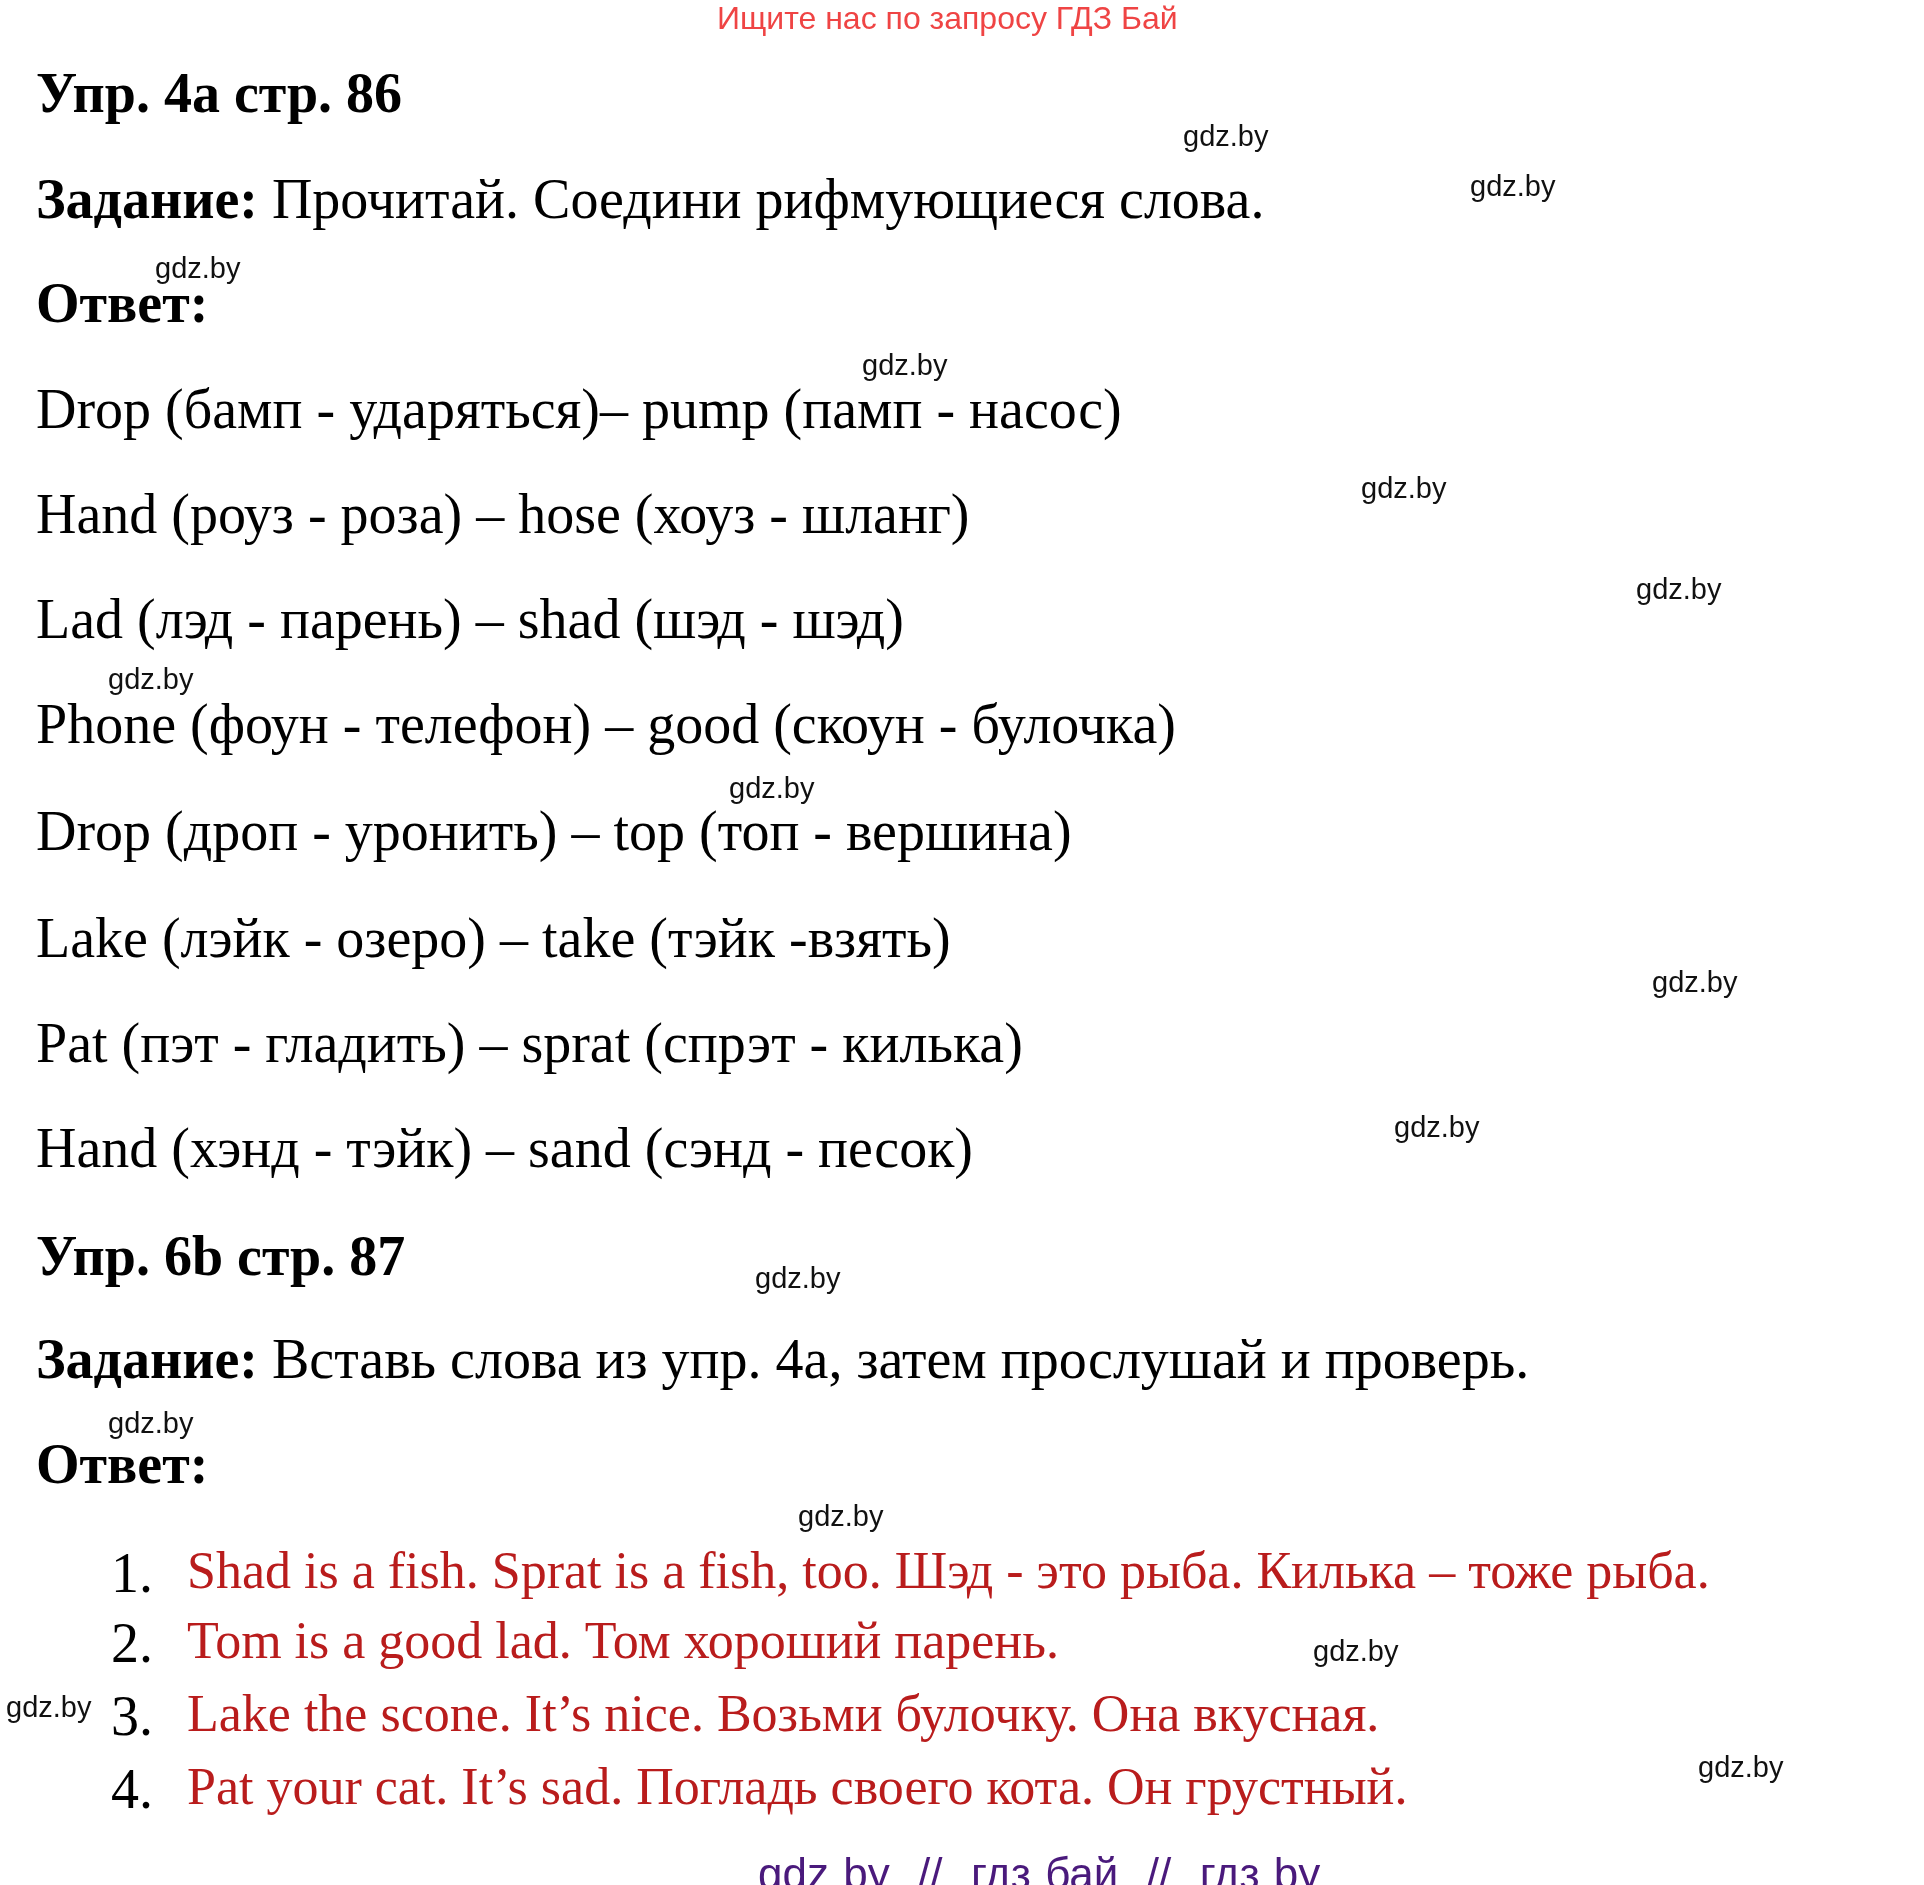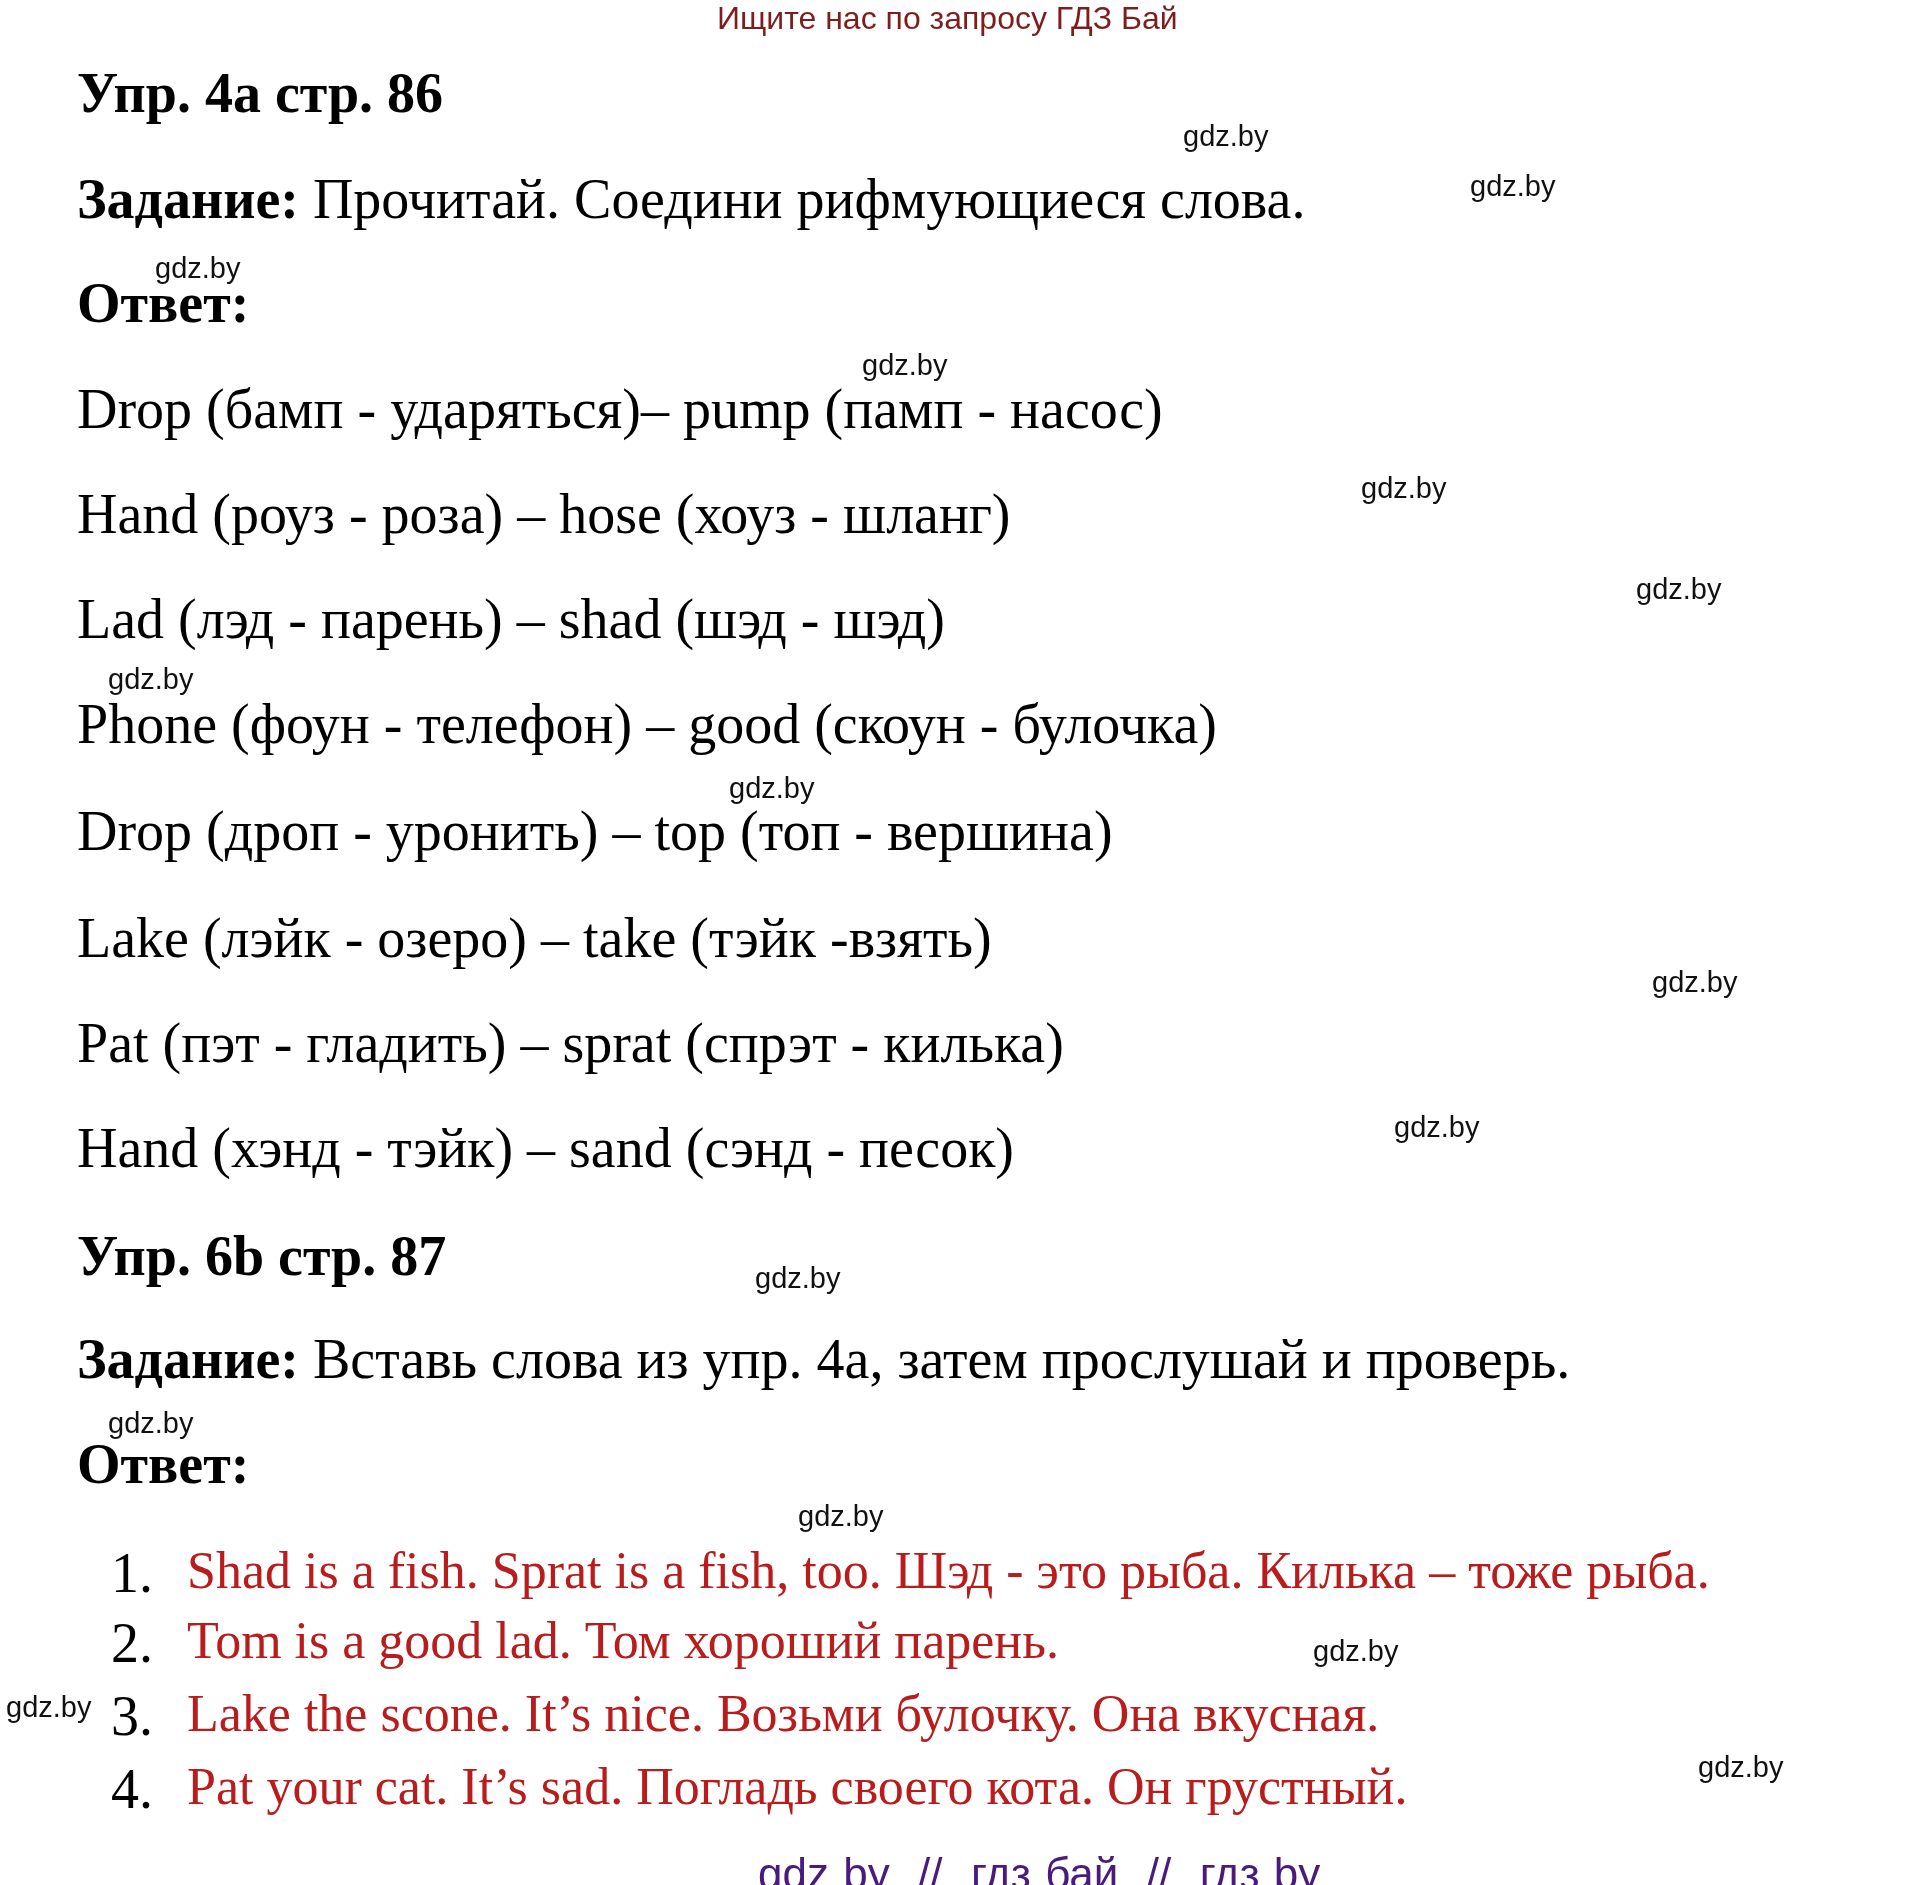"Ищите нас по запросу ГДЗ" .promo { color: #7f1d1d -> #ef4444 }
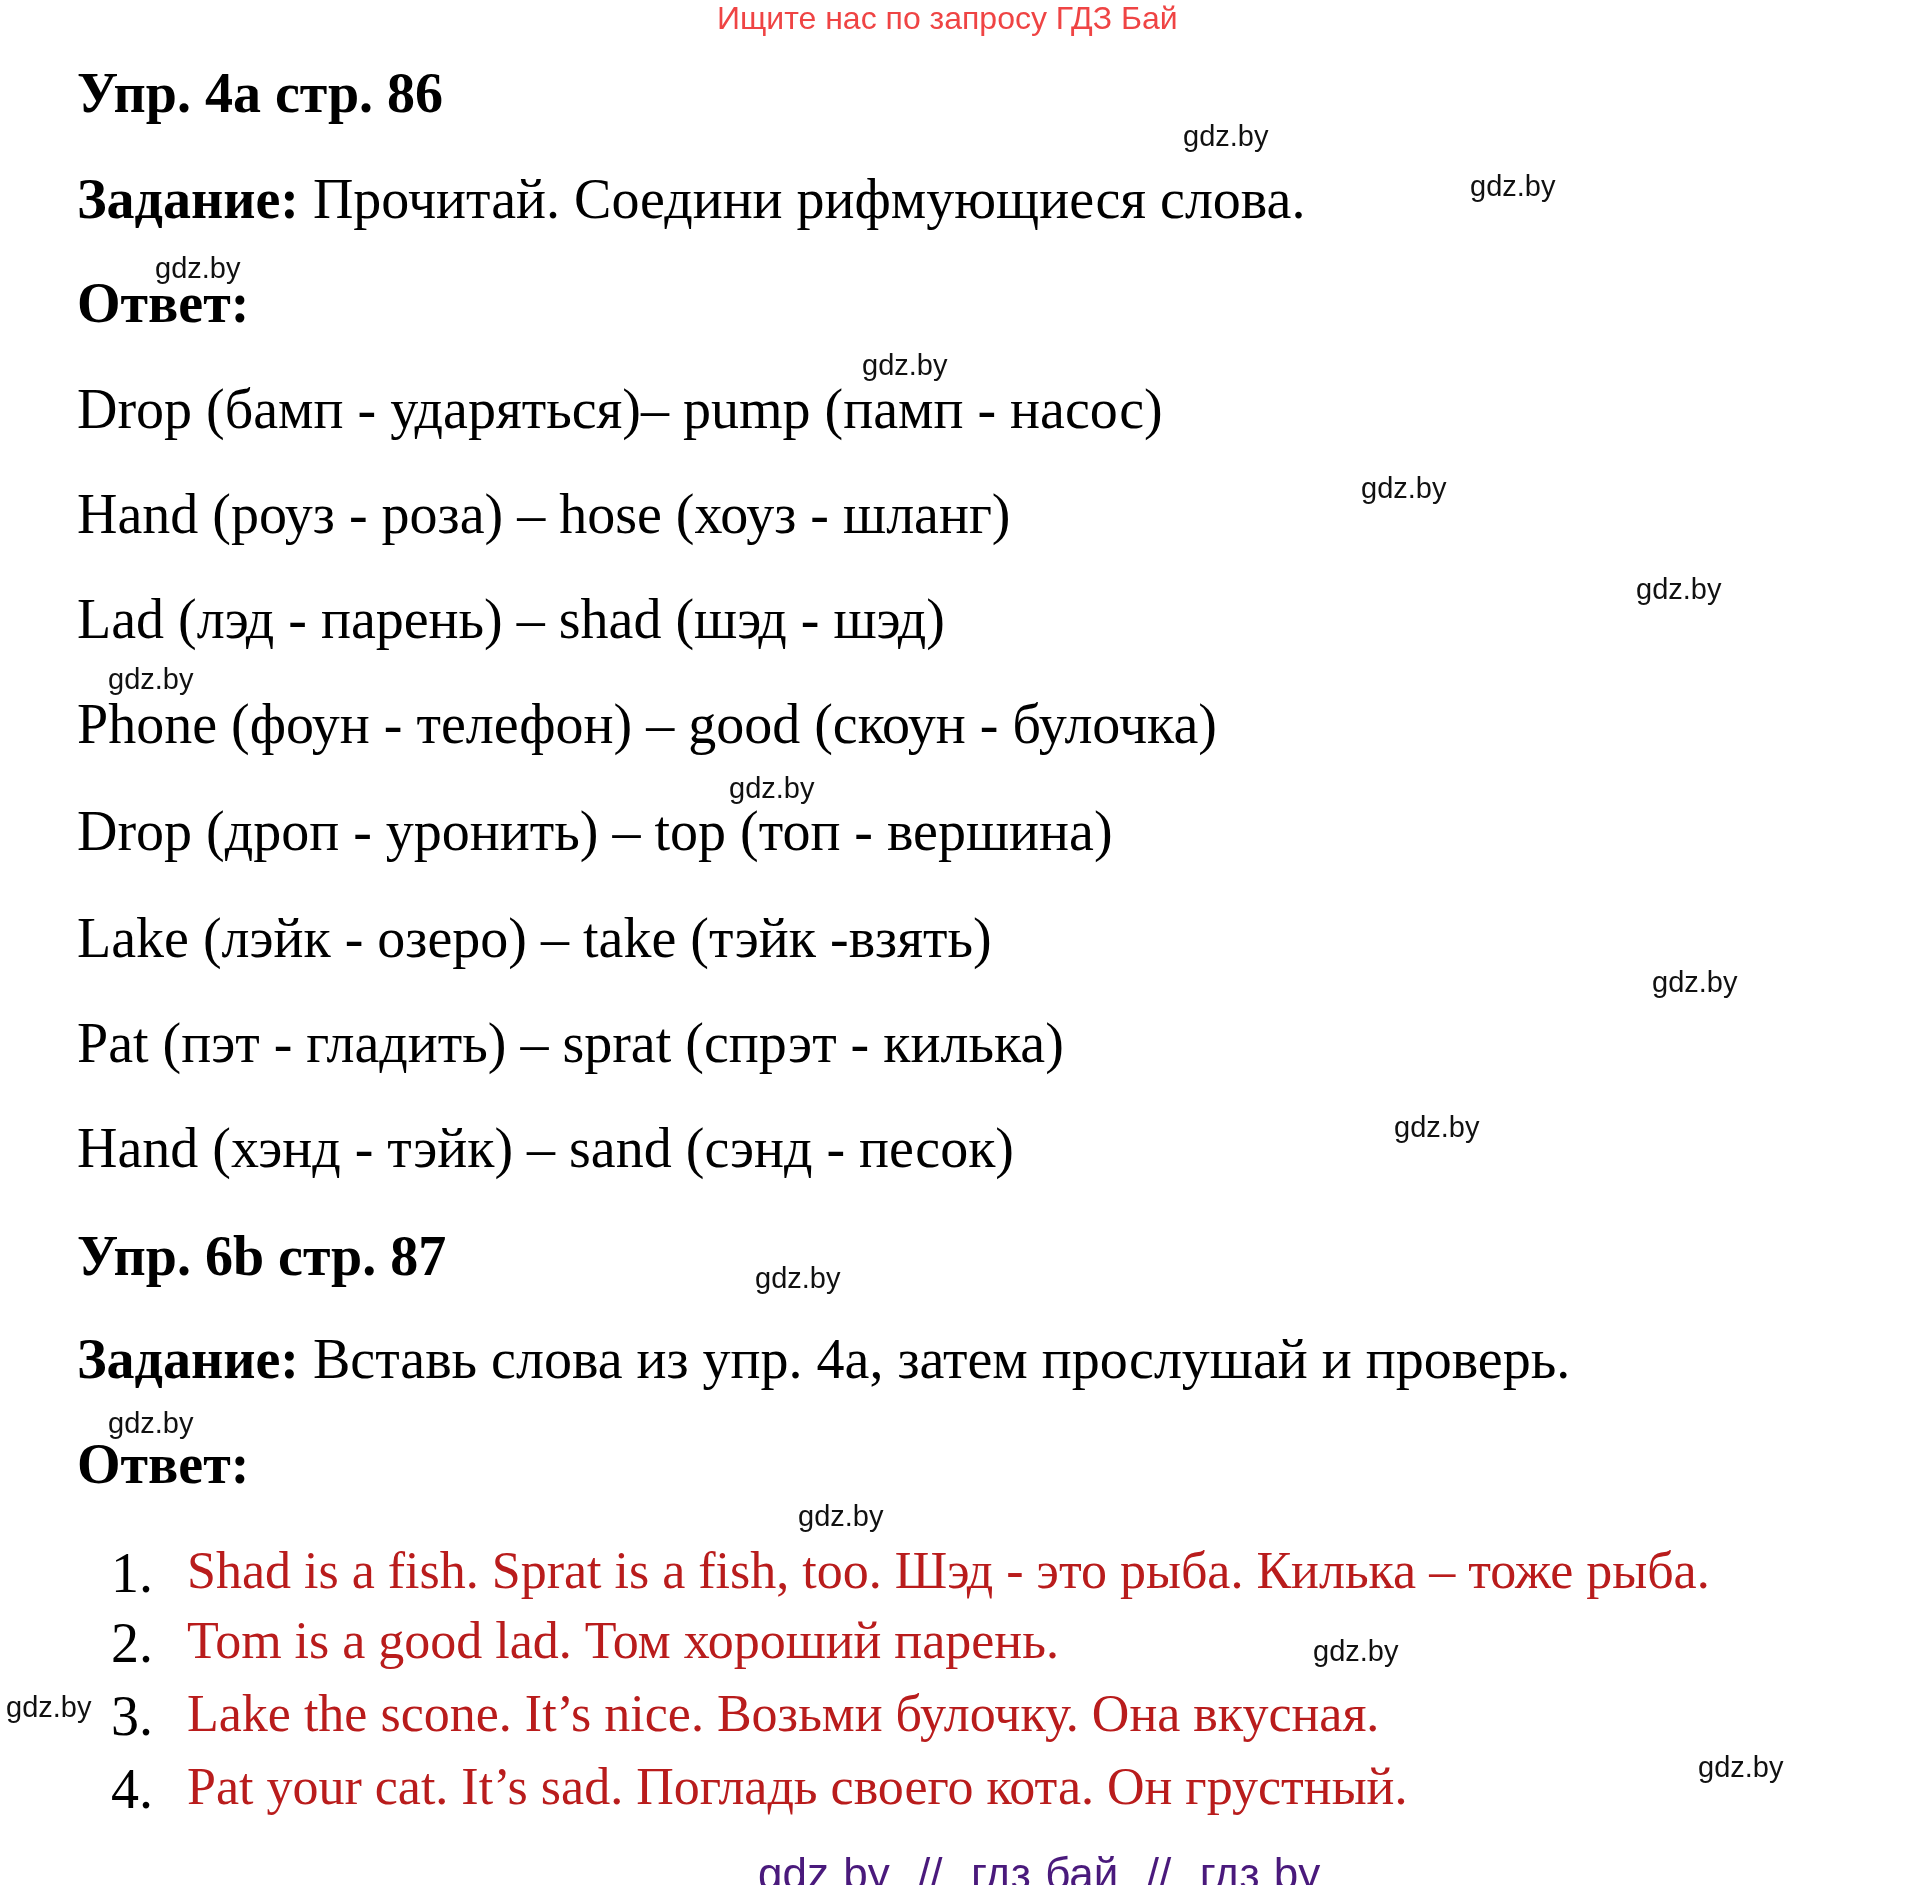"Упр. 4a стр. 86" .line { margin-left: 41px -> none }
